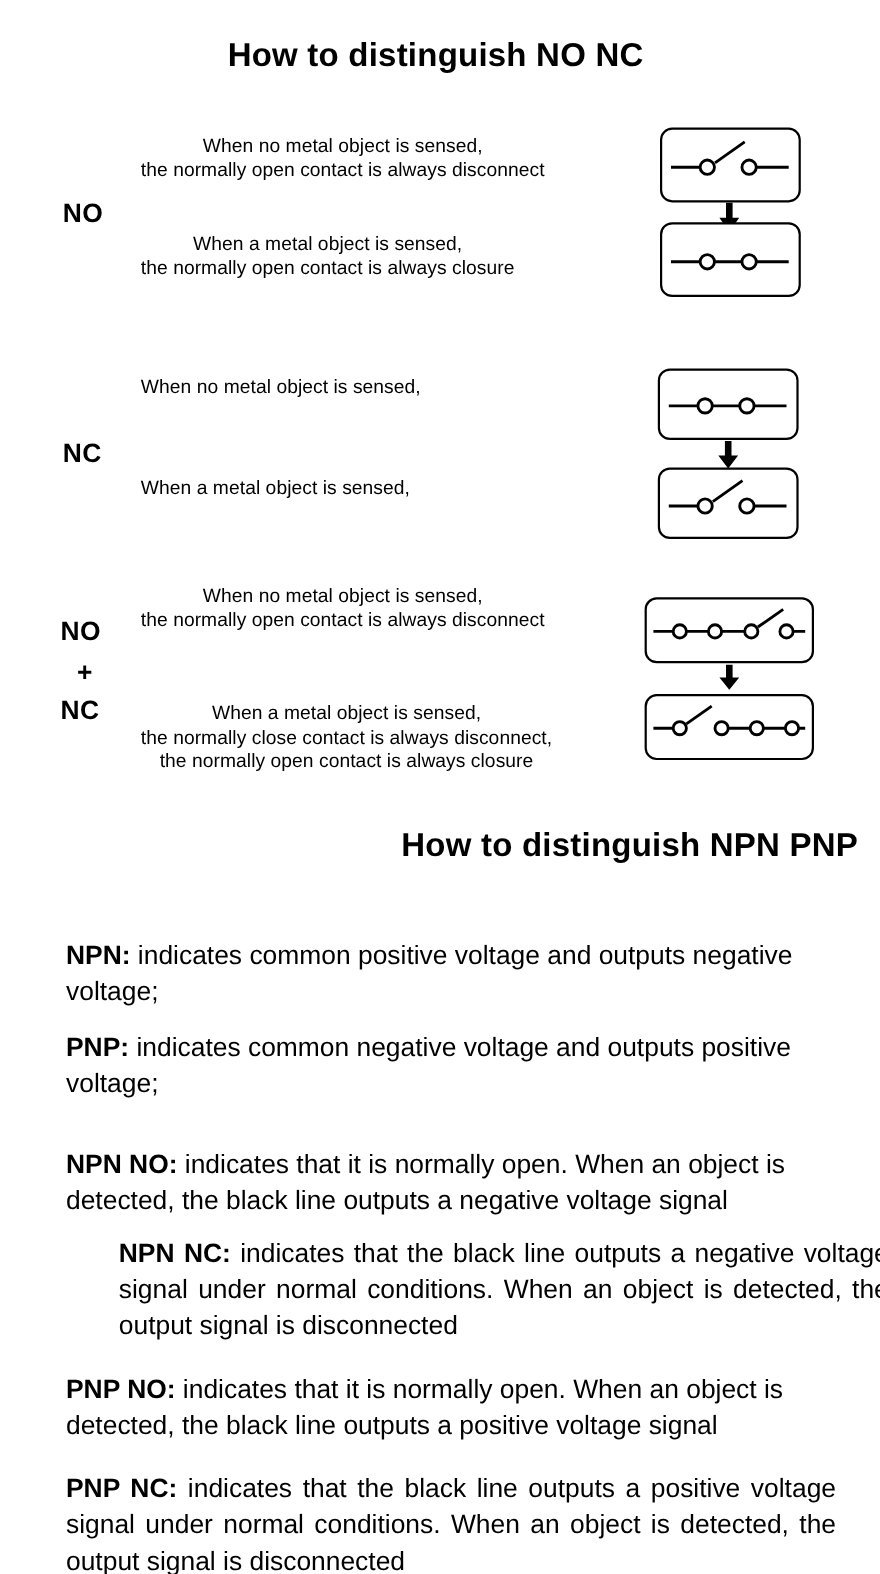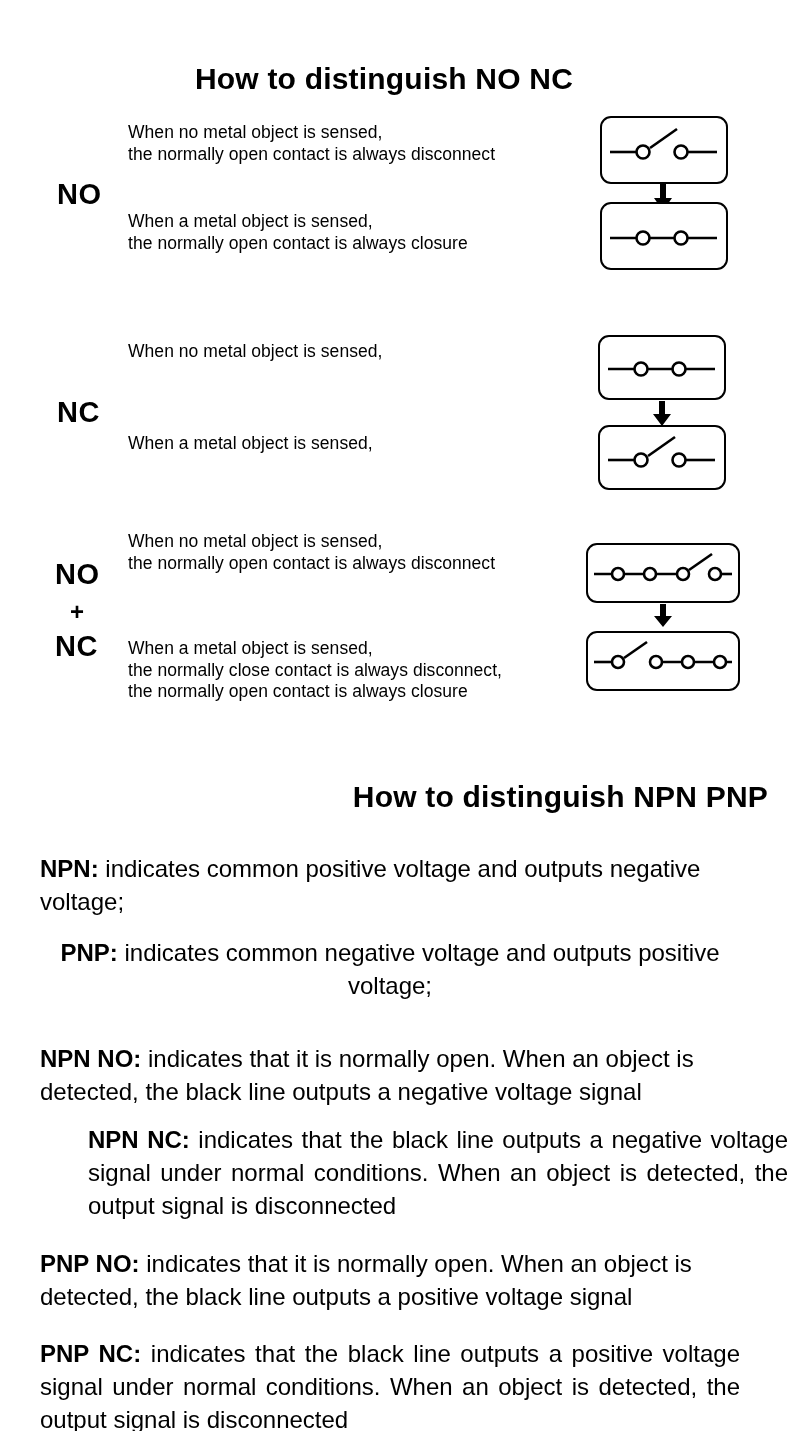"How to distinguish NO NC" .heading { left: 0 -> 12px; margin-top: 28px -> none }
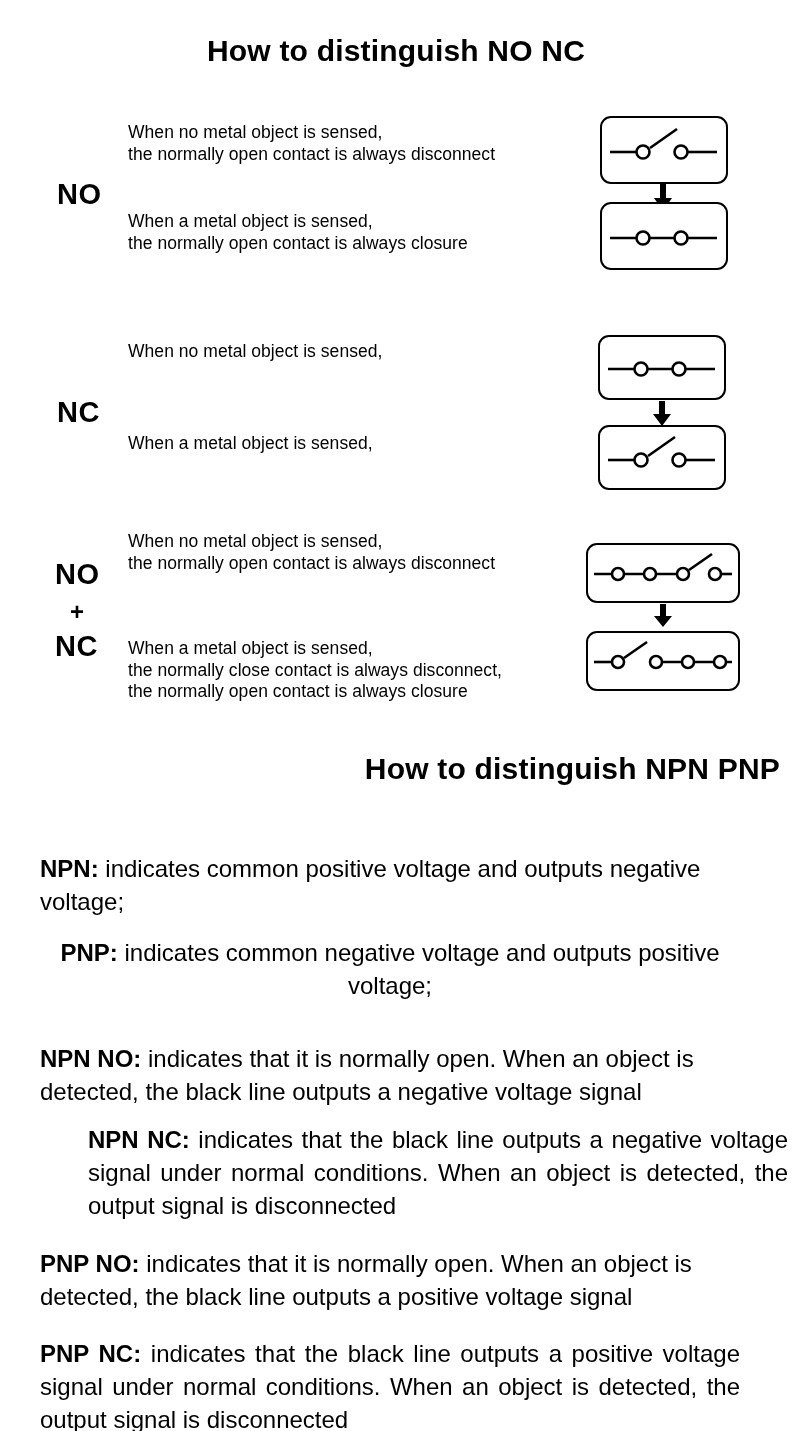"When no metal object is" .desc { text-align: none -> center }
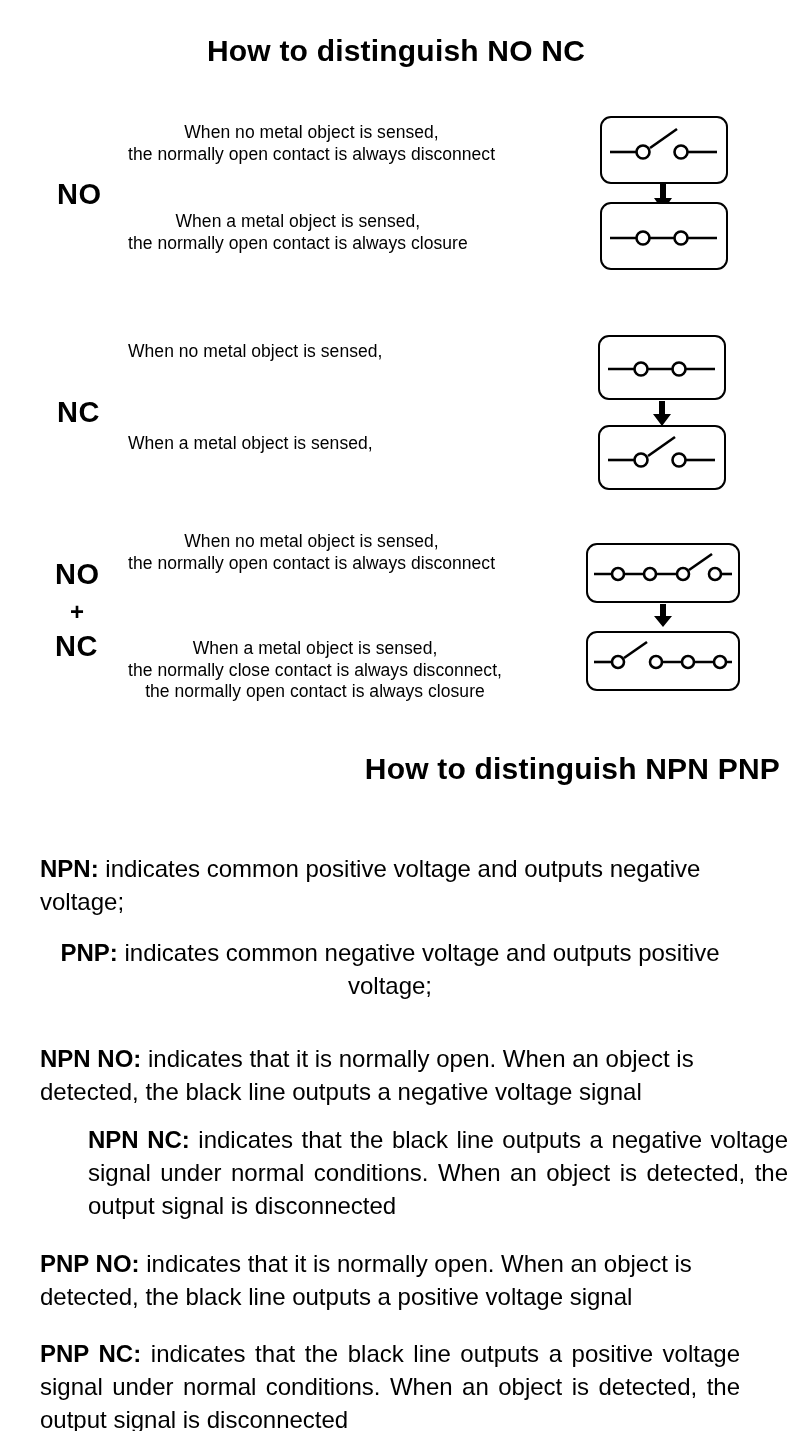"NO" .group-label { font-size: 29px -> 24px }
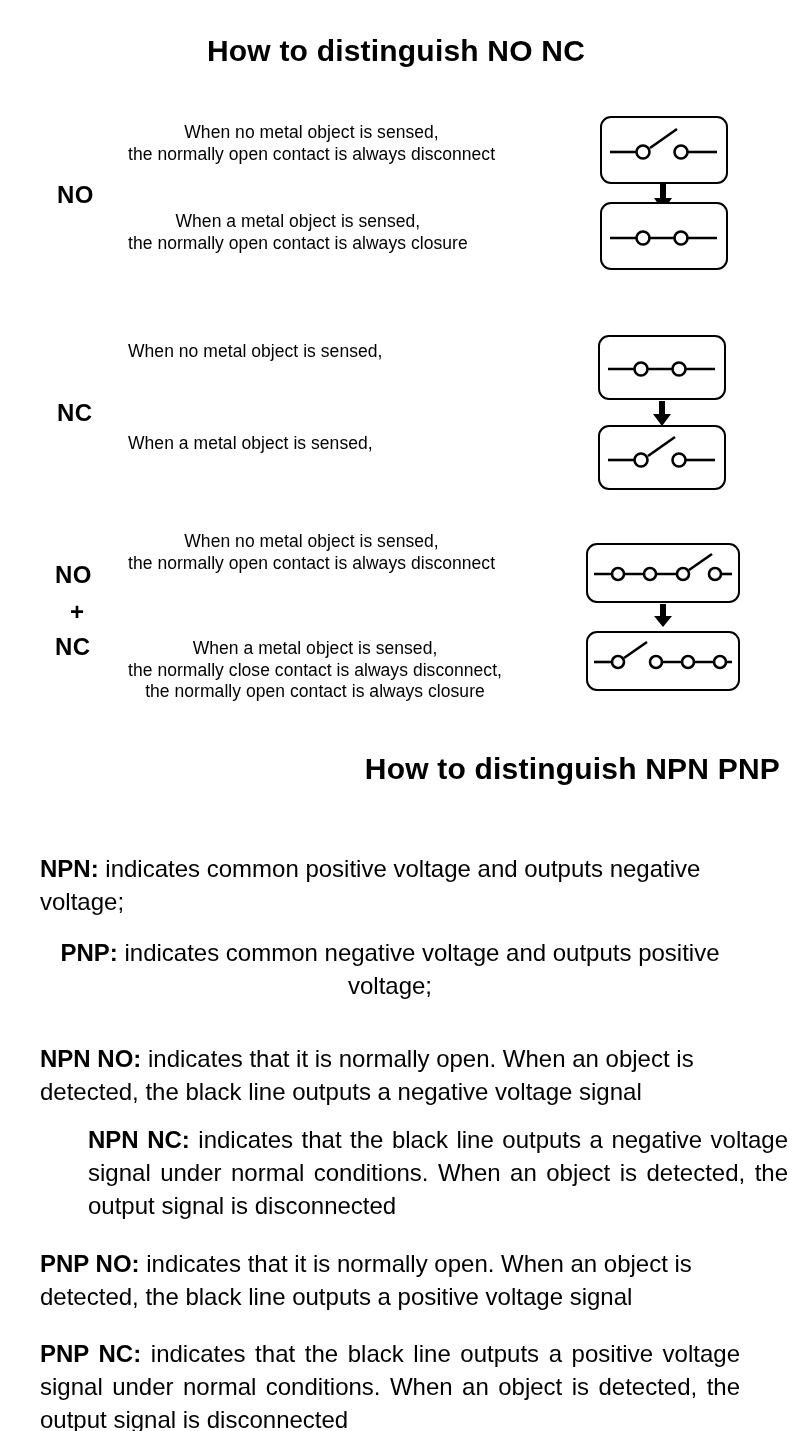"NPN: indicates common positive voltage" .para { left: 40px -> 60px }
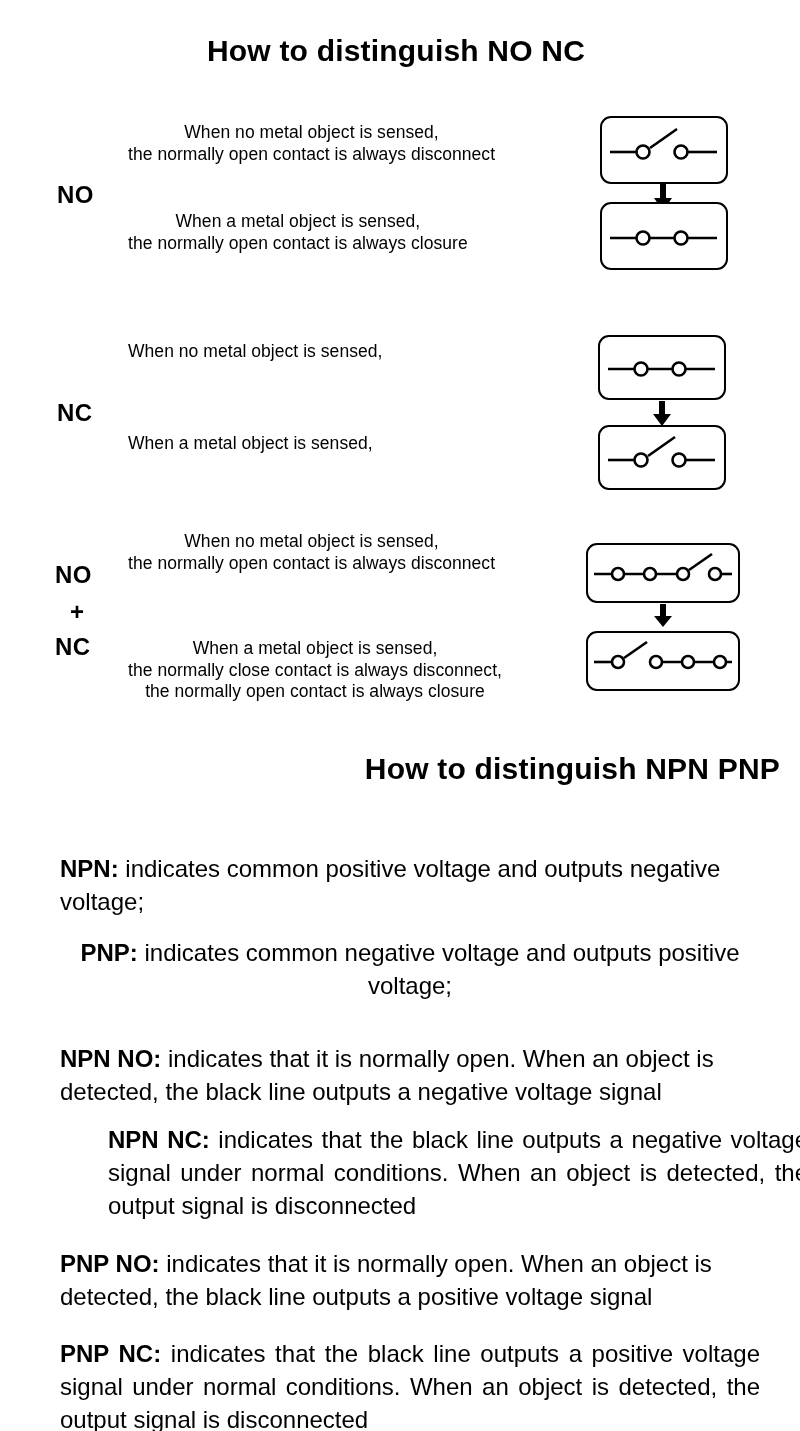"PNP: indicates common negative voltage" p.para { text-align: center -> none }
